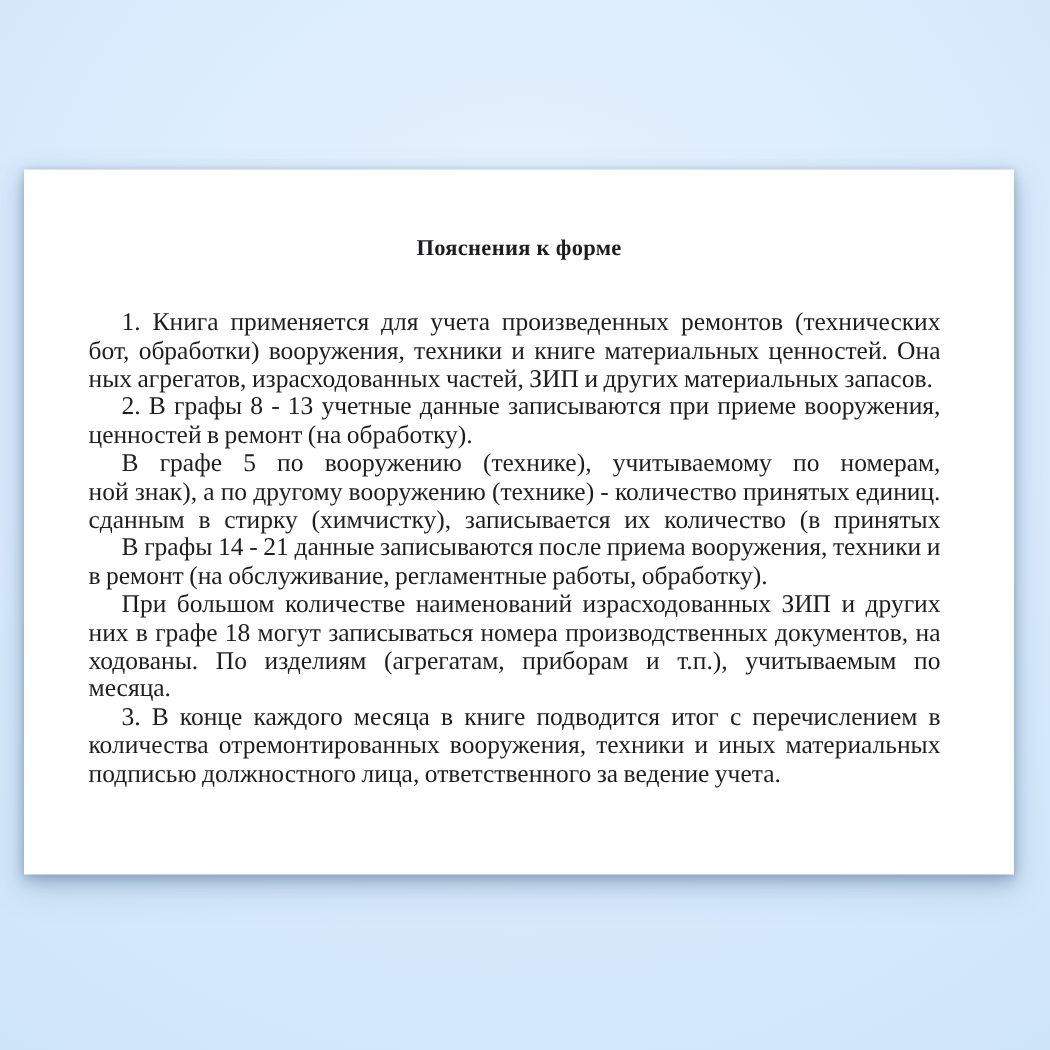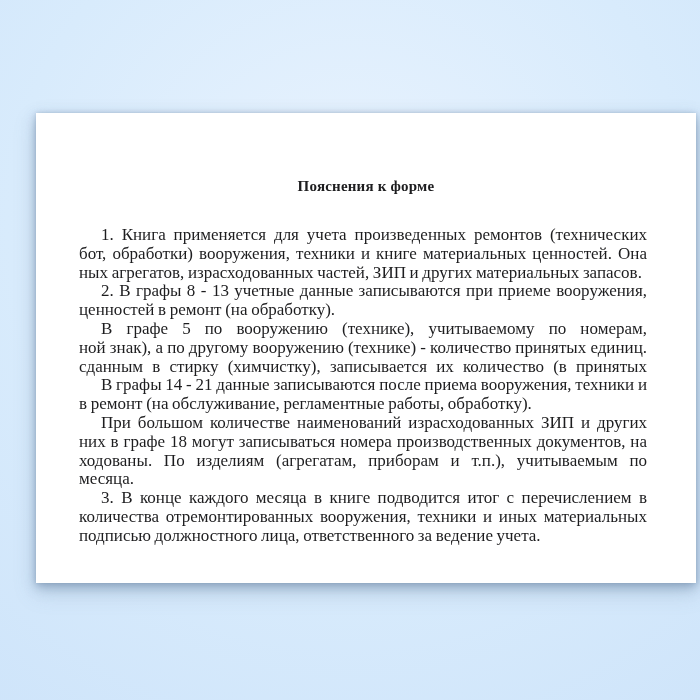"Пояснения к форме" .page { left: 36px -> 16px; padding-top: 64px -> 44px }
